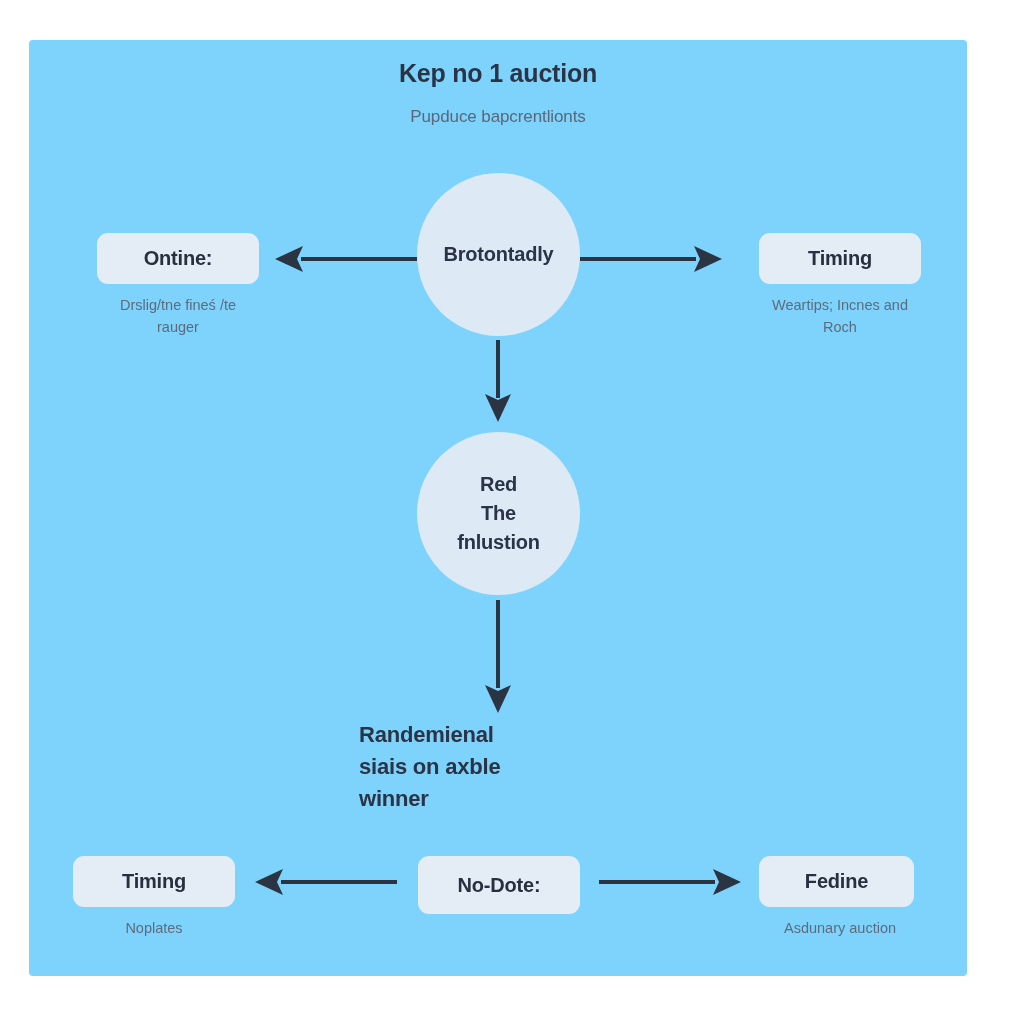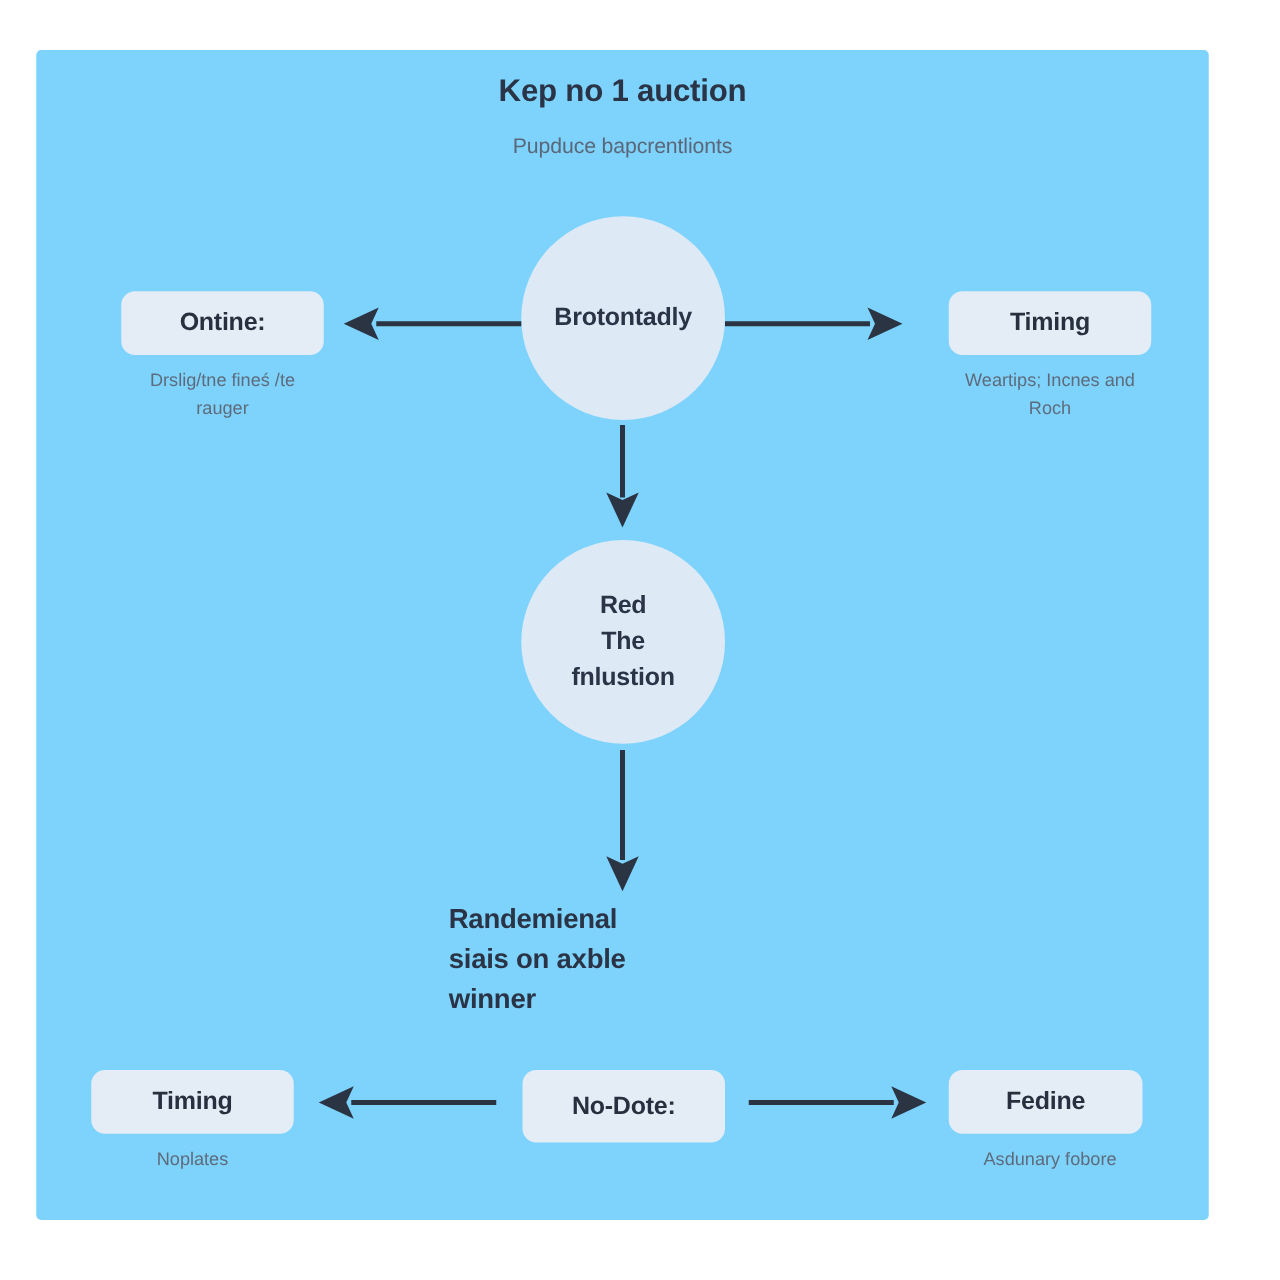"Asdunary fobore" div.caption { text: fobore -> auction }
